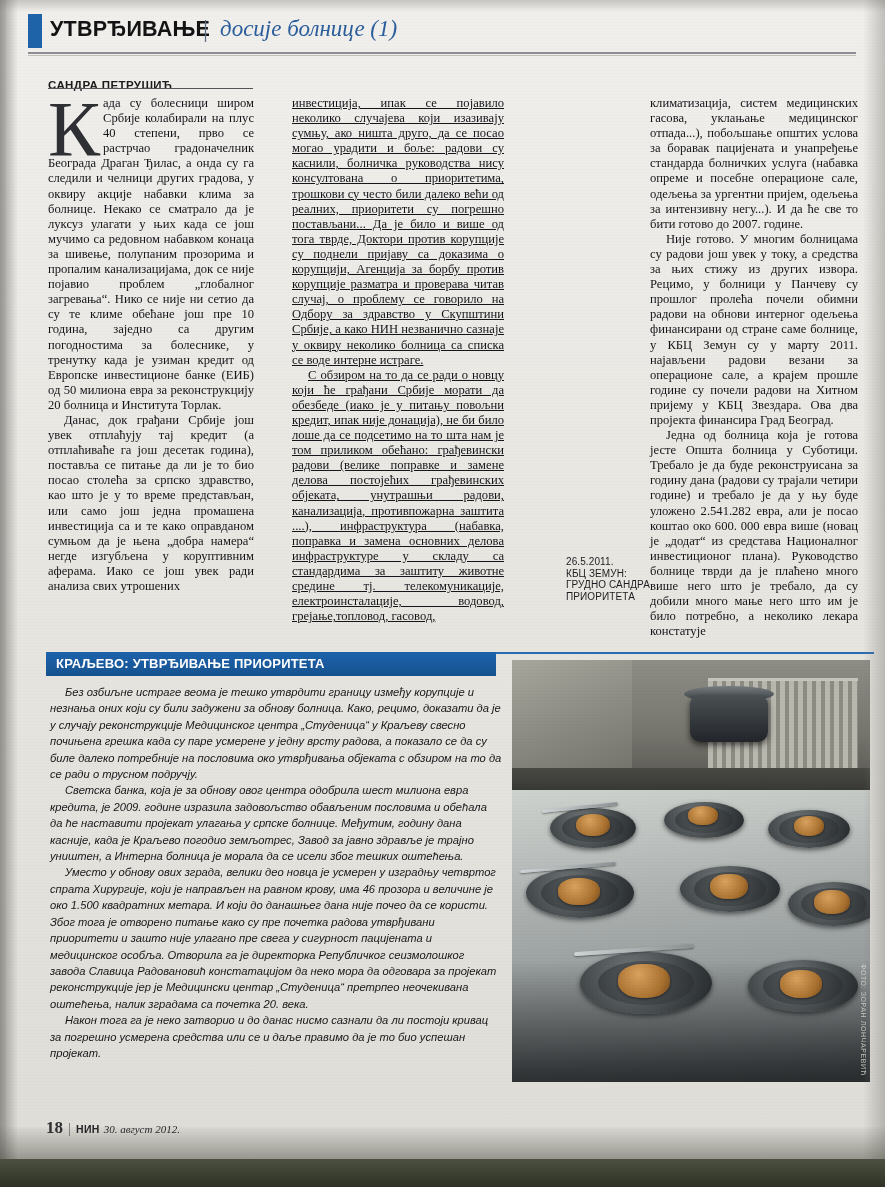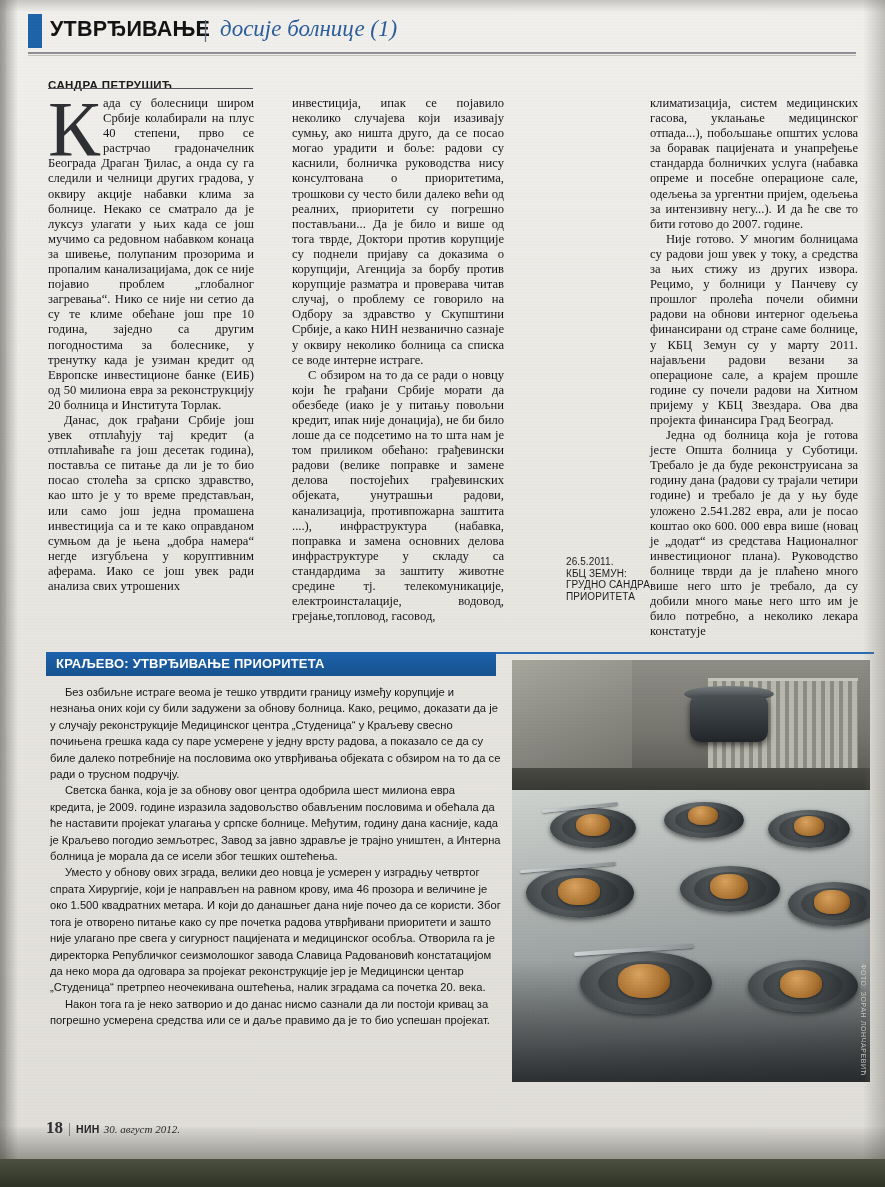"инвестиција, ипак се појавило неколико" #col2 { text-decoration: none -> underline }
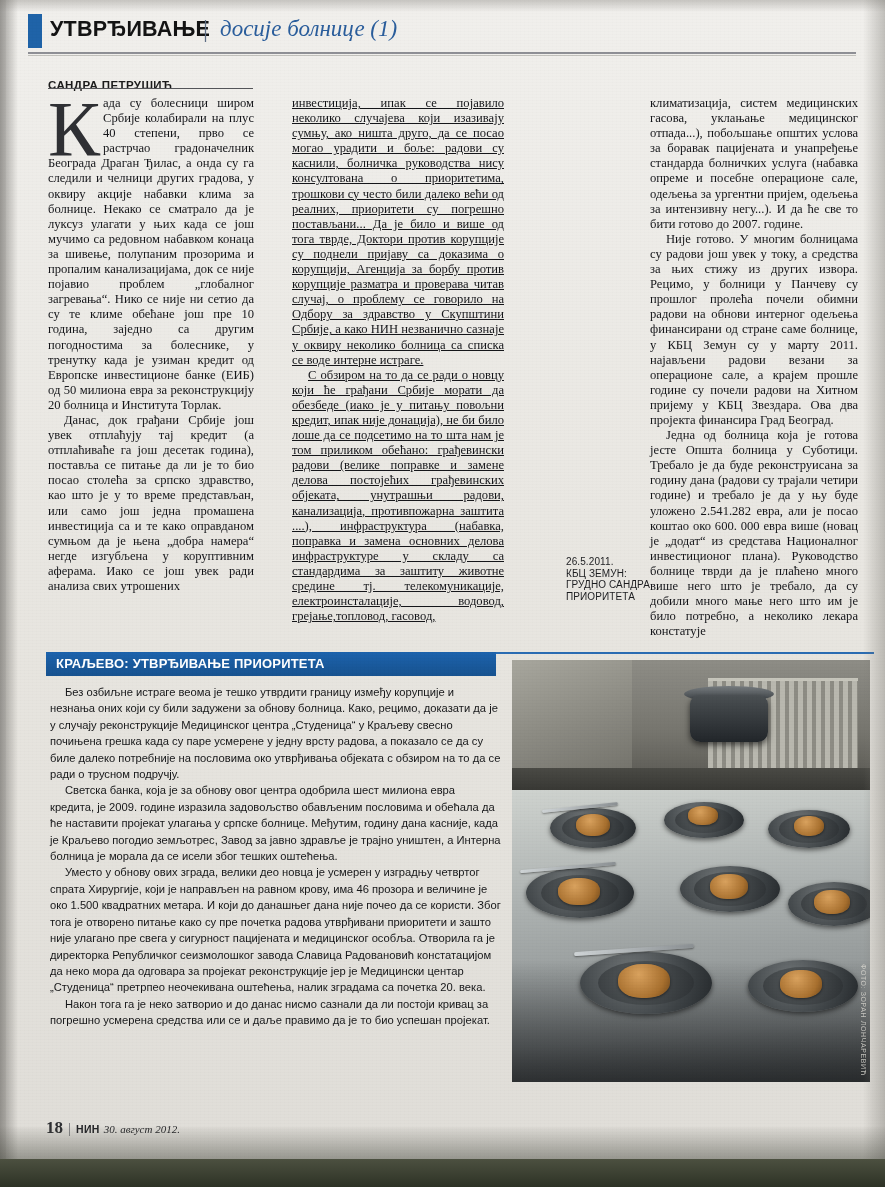"Без озбиљне истраге веома је" .sb-text p { font-style: none -> italic }
